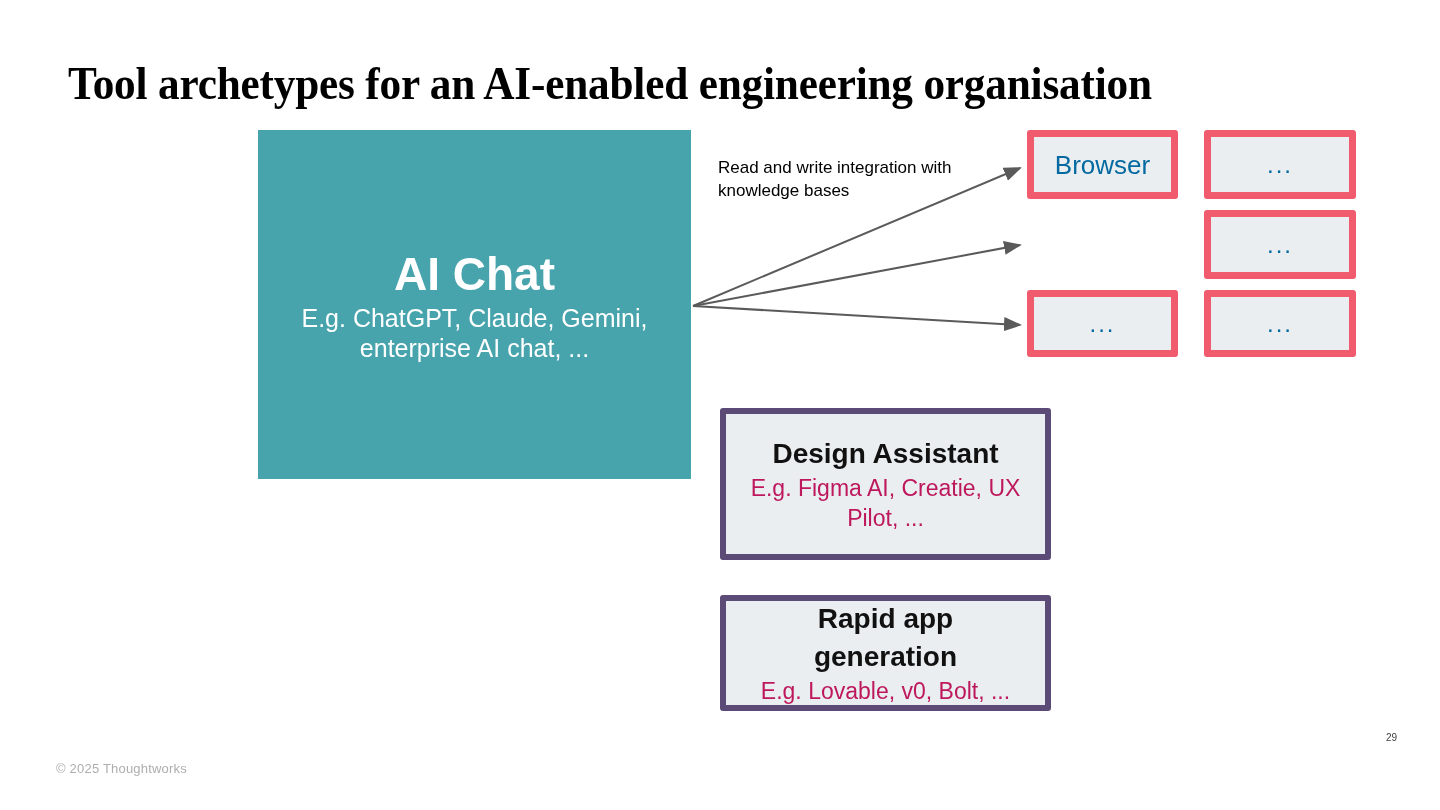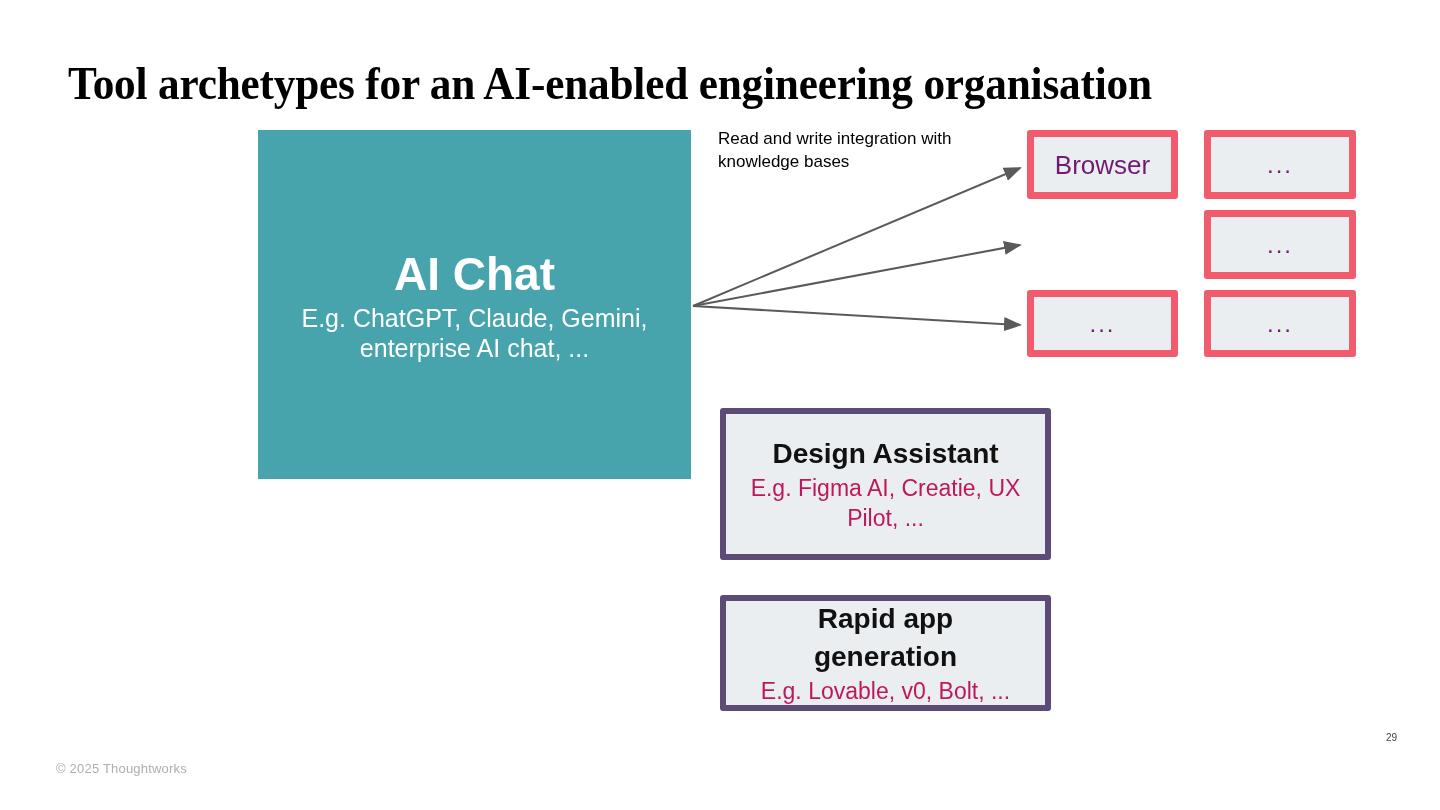"Read and write integration with" .arrow-note { top: 127px -> 156px }
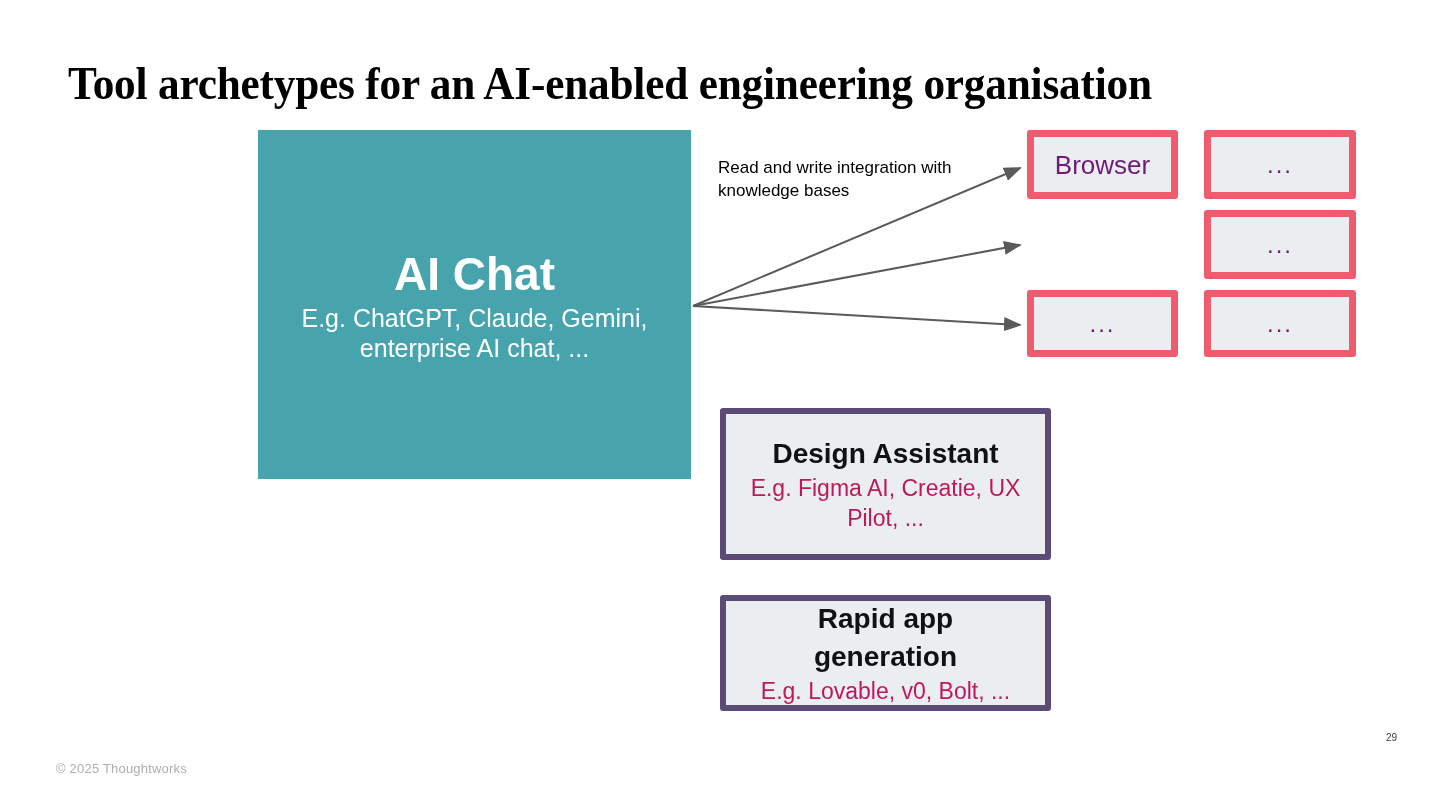"Browser" .pink-box { color: #701a75 -> #0369a1 }
